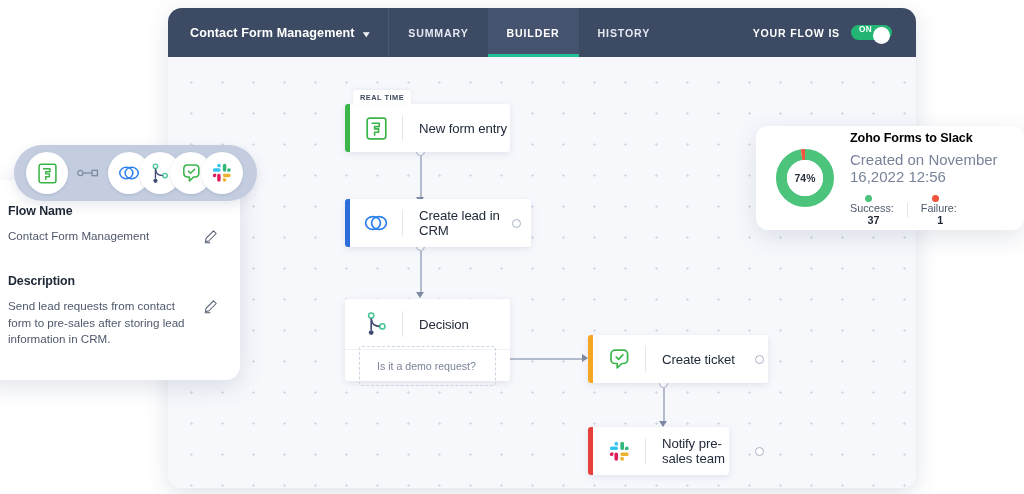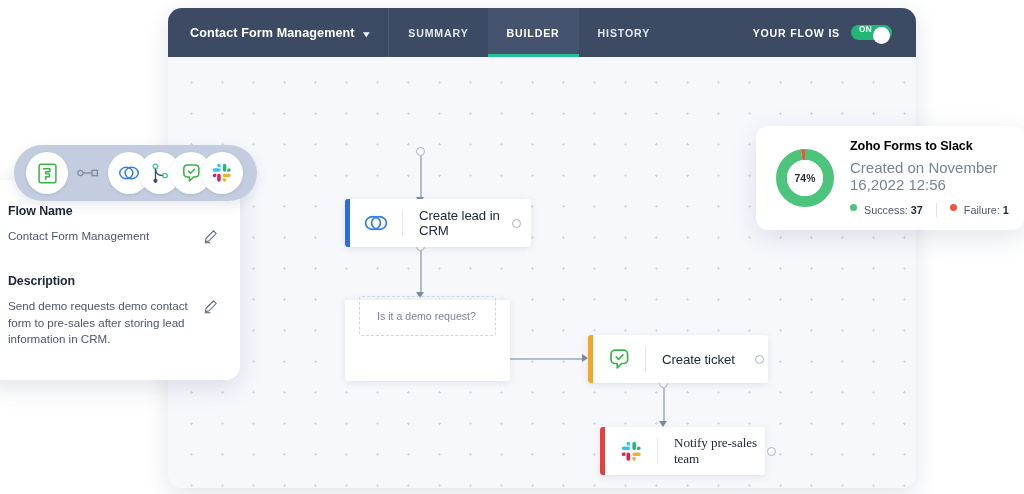"REAL TIME" div.node { html: none -> <div> <div>REAL TIME</div> <div> <div></div> <div> <svg> <rect></rect> <path></path> </svg> </div> <div></div> <div>New form entry</div> </div> </div> }
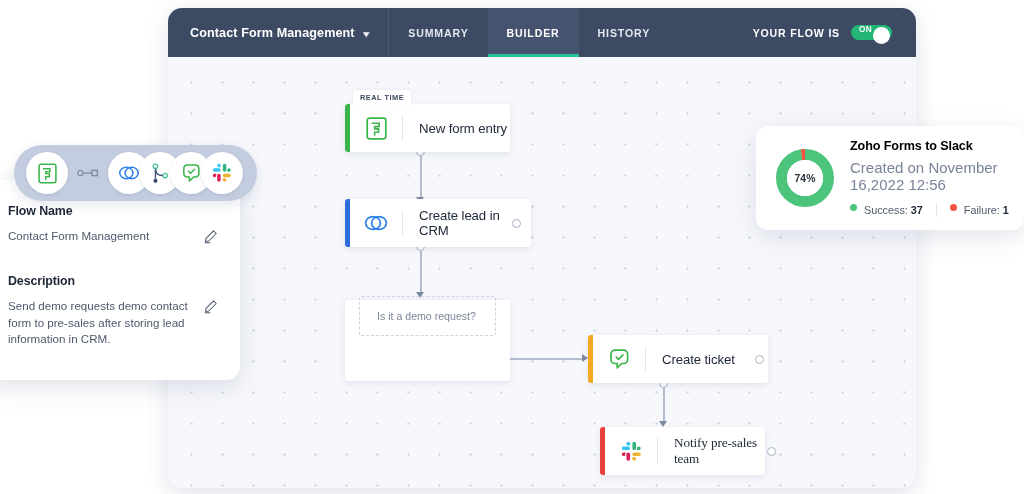"Success:" .legend-item { align-items: flex-start -> center; flex-direction: none -> column }
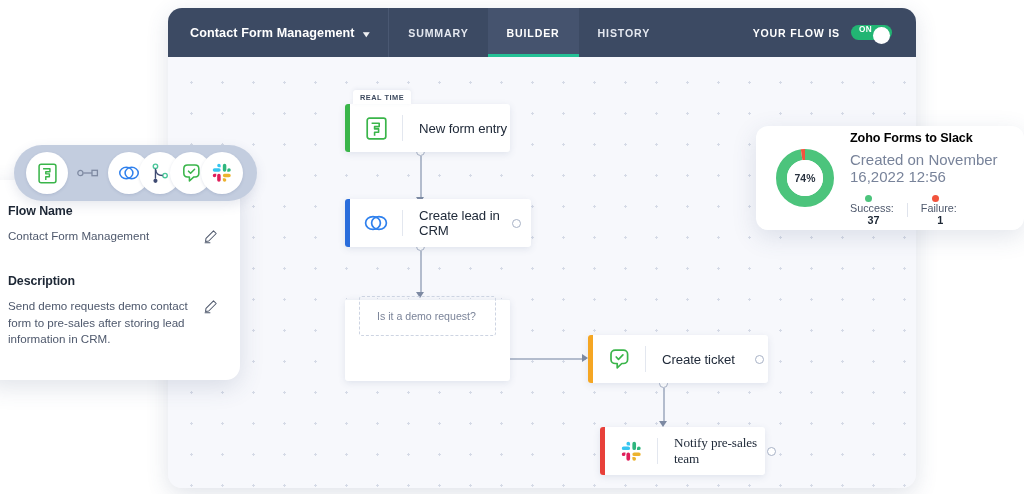"Send demo requests demo contact" div.field-value { text: demo requests demo -> lead requests from }
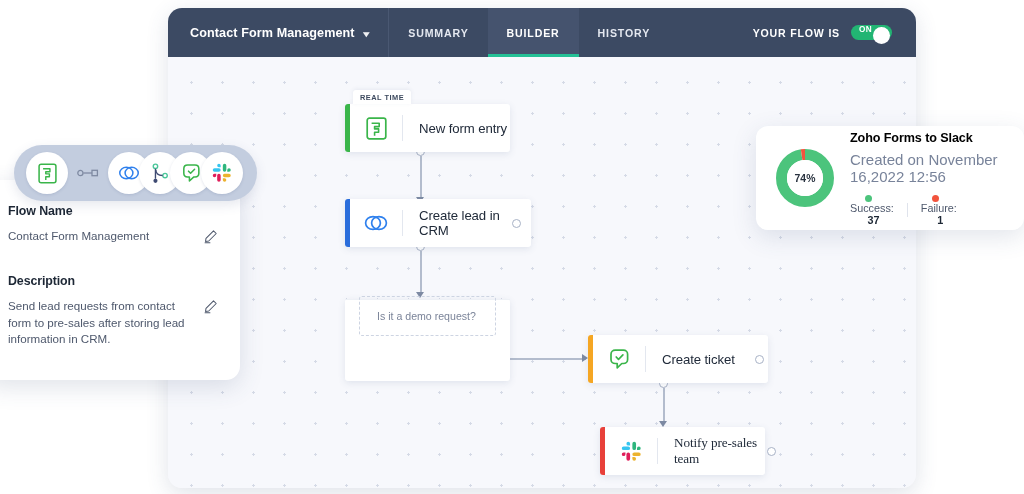"Decision" div { html: none -> <div> <div></div> <div> <svg> <circle></circle> <circle></circle> <circle></circle> <path></path> <path></path> </svg> </div> <div></div> <div>Decision</div> </div> }
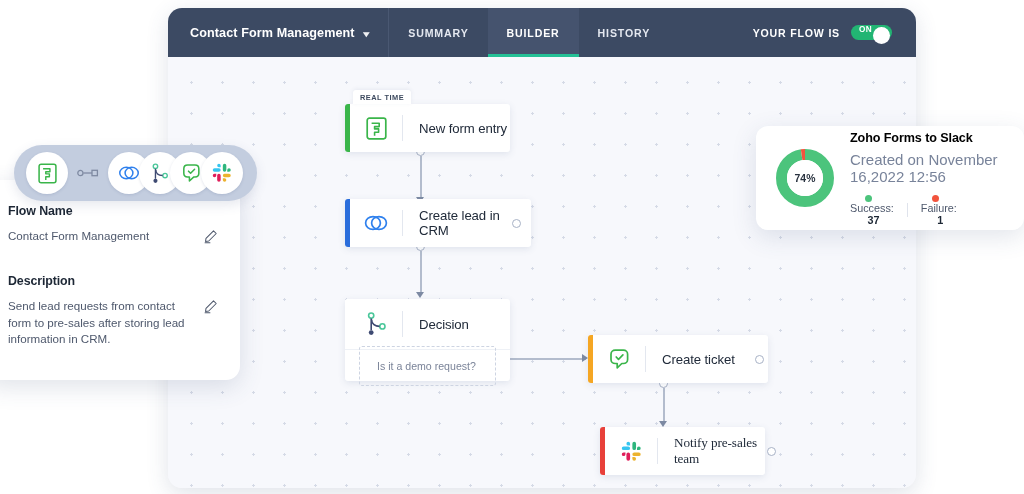"Notify pre-sales team" div.node { font-family: Liberation Serif, serif -> none; left: 432px -> 420px; width: 165px -> 141px }
